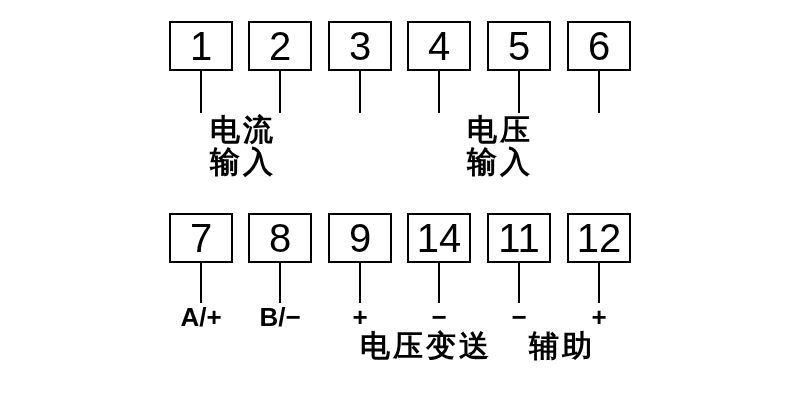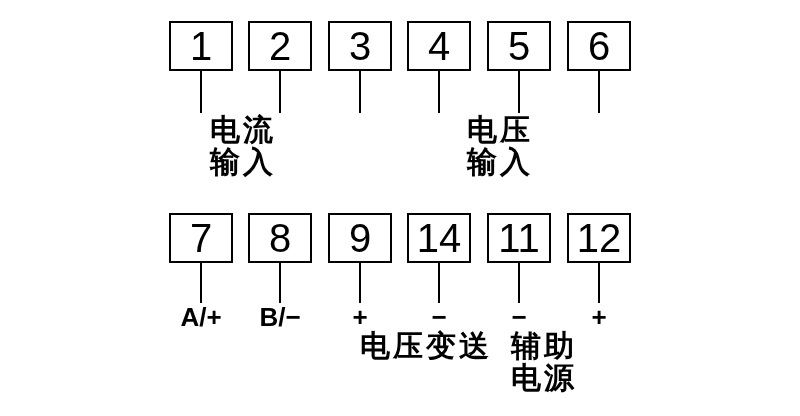"辅助" div.glabel { left: 444px -> 462px }
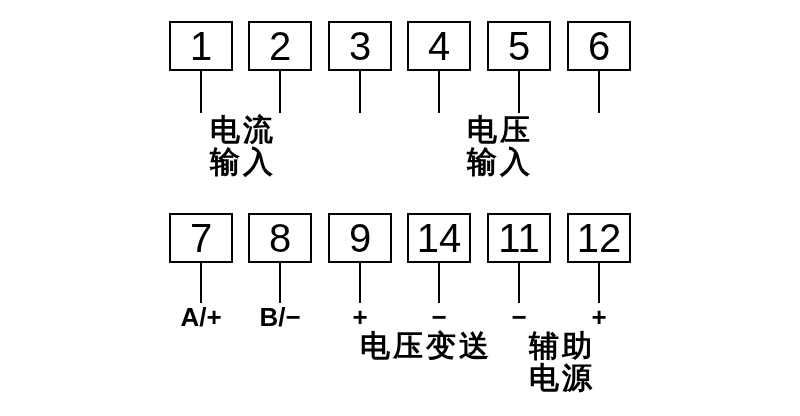"电源" div { html: <div>电源</div> -> none }
